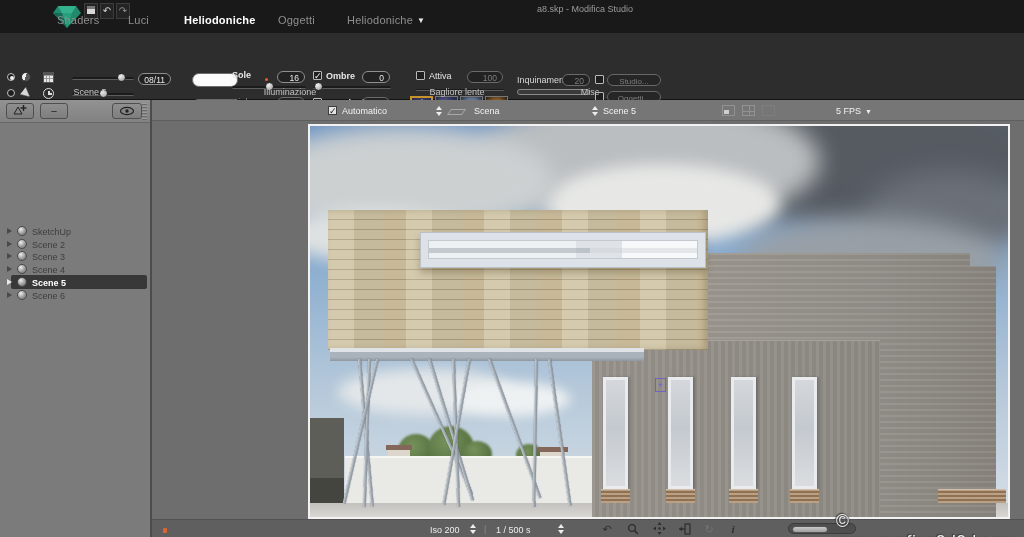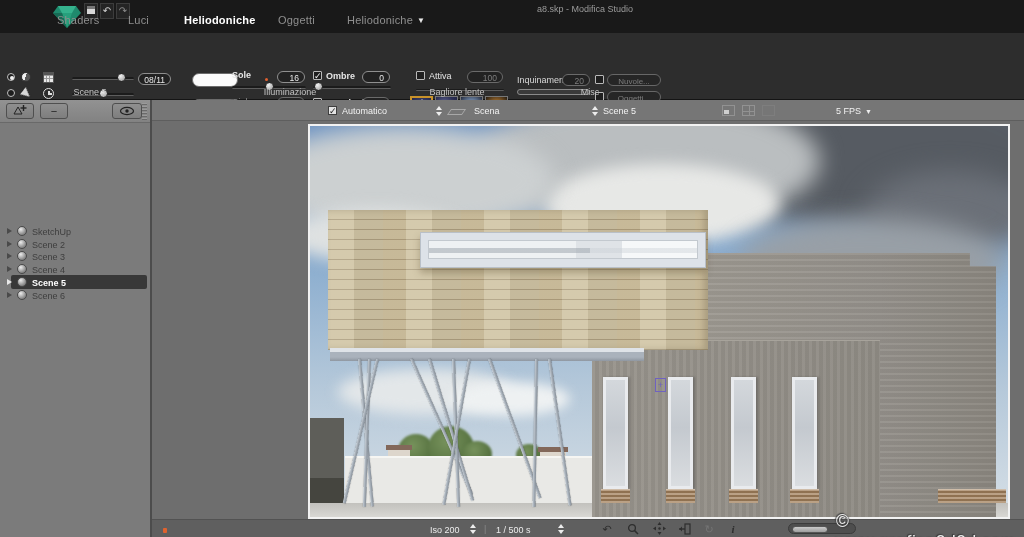"Nuvole..." div.mini-btn { text: Nuvole -> Studio }
